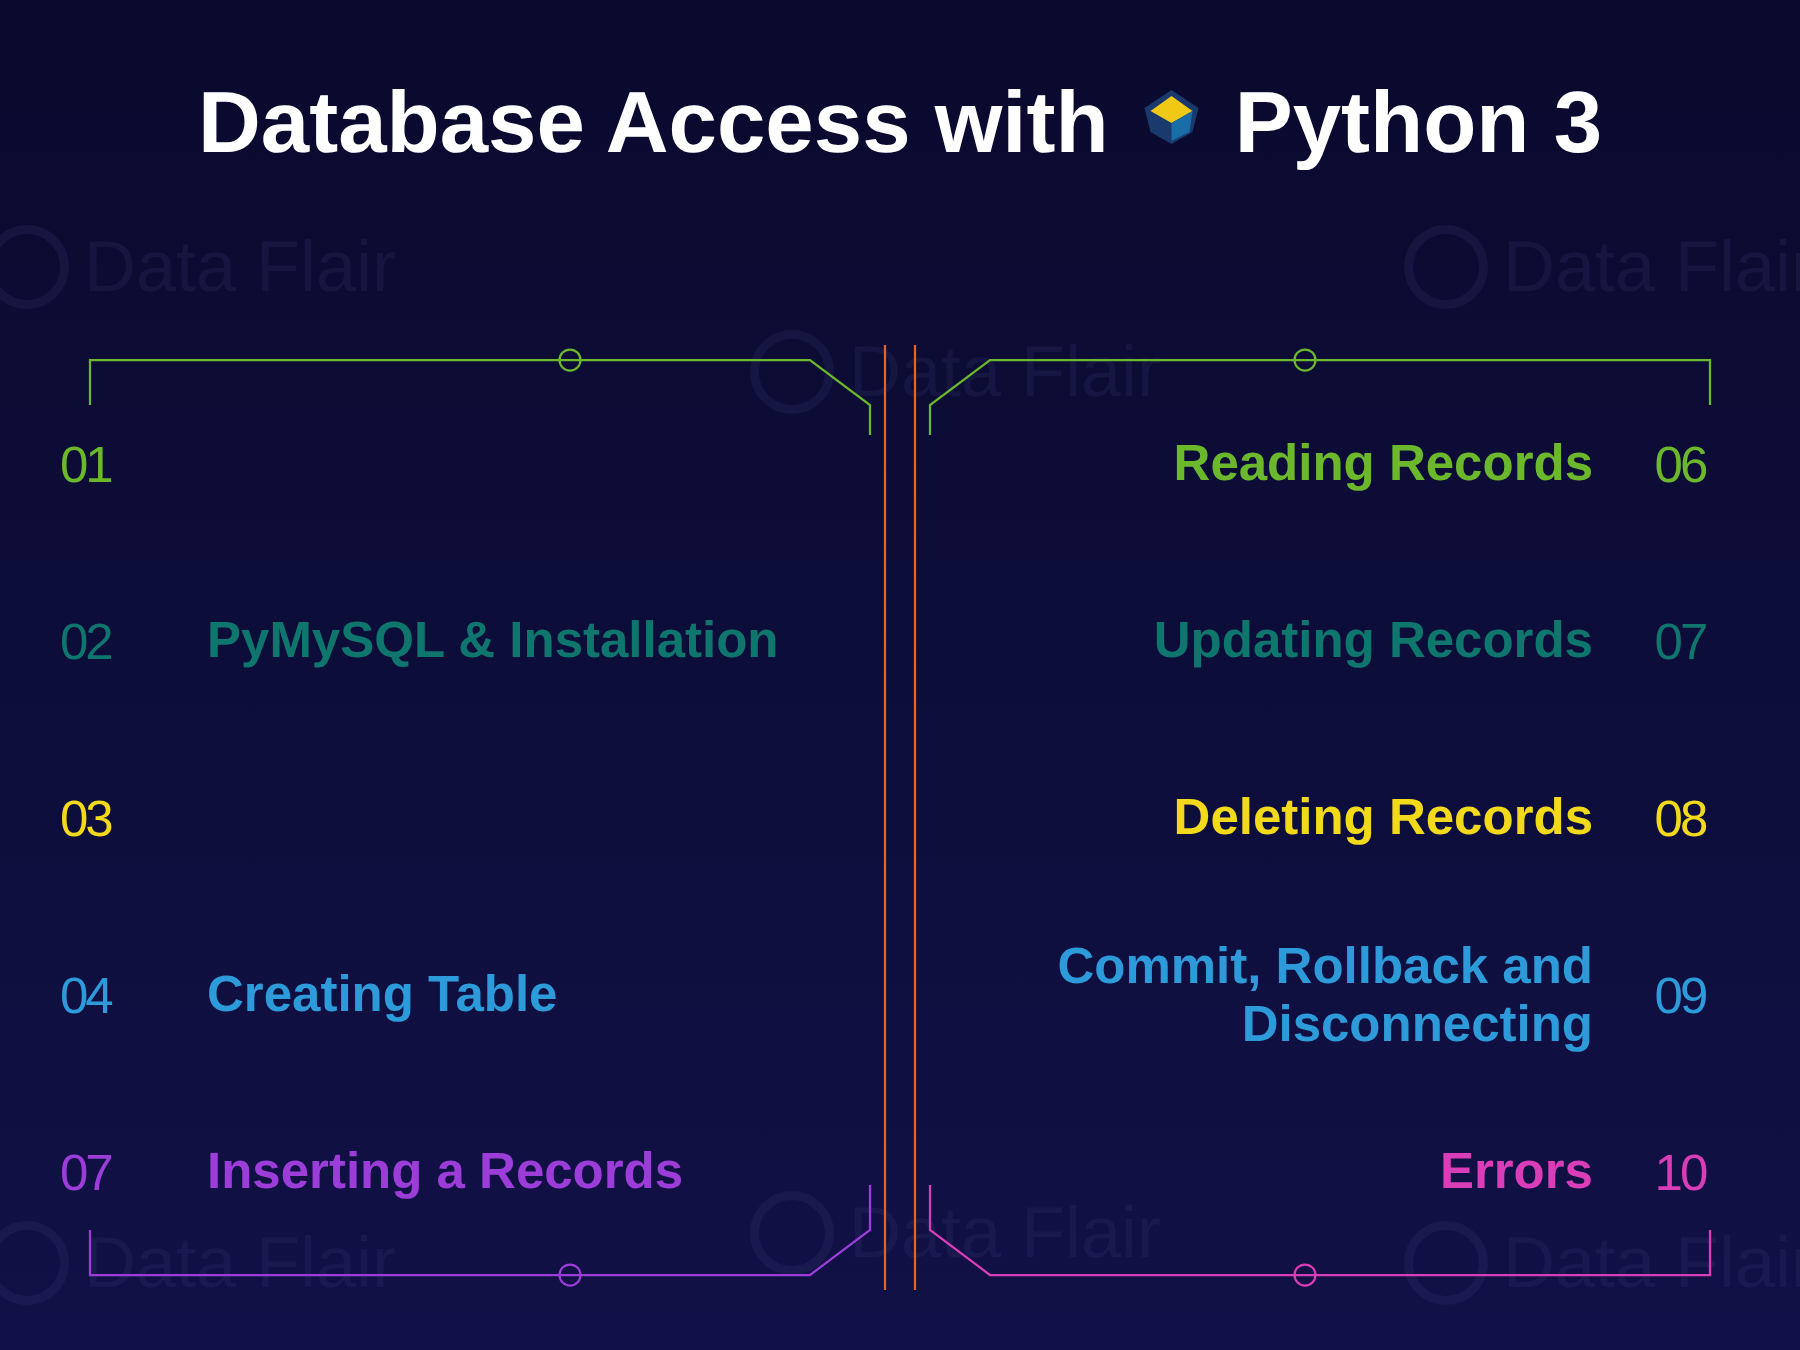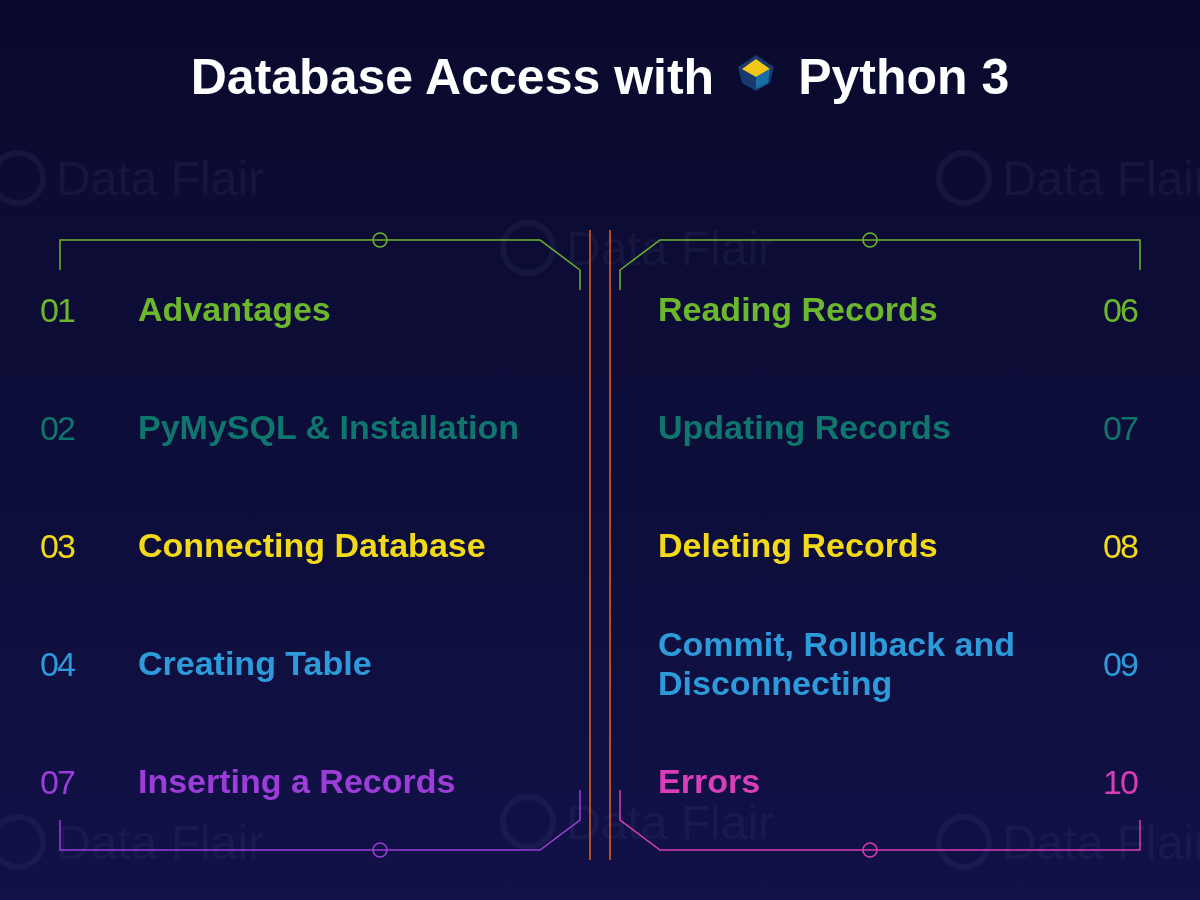"Database Access with" .title-part { font-size: 50px -> 58px }
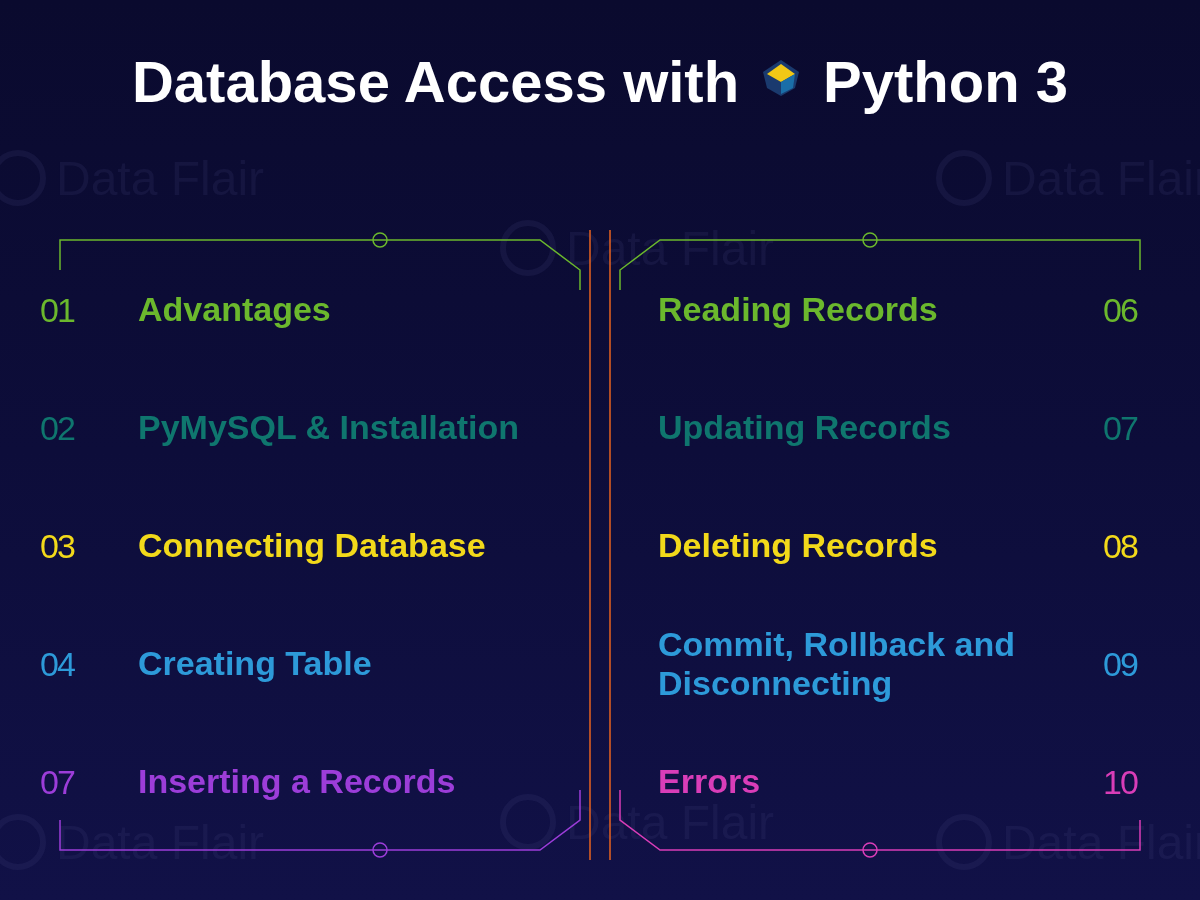"Advantages" span.label { html: <span>Advantages</span> -> none }
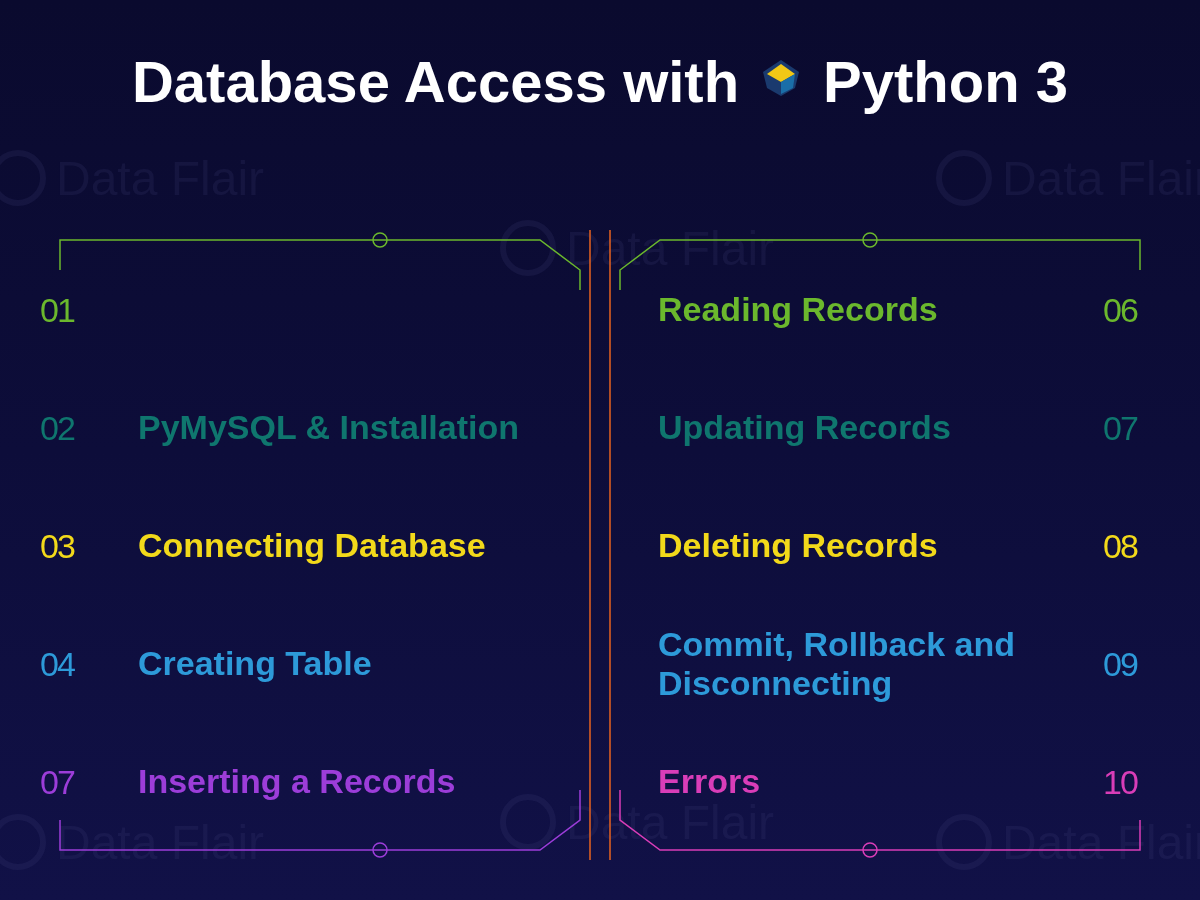"Reading Records" .col-right .label { text-align: left -> right }
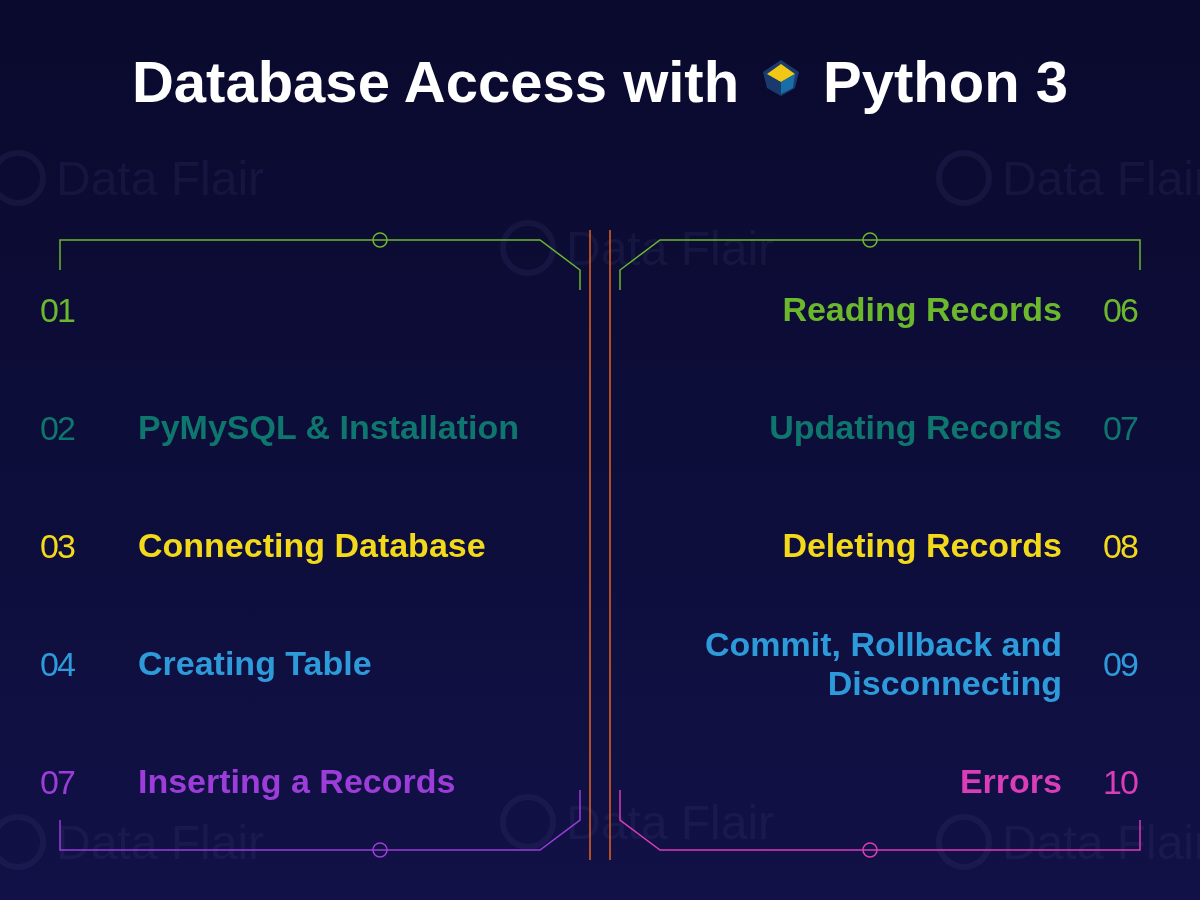"Connecting Database" span.label { html: <span>Connecting Database</span> -> none }
